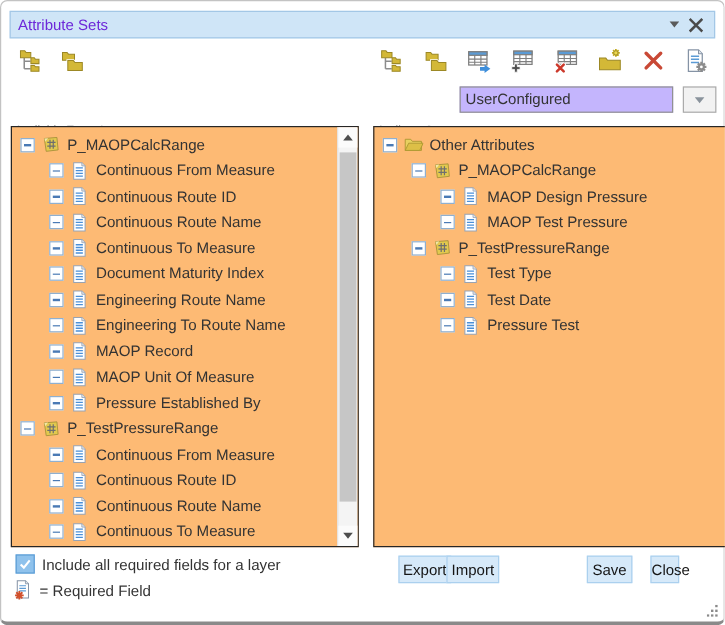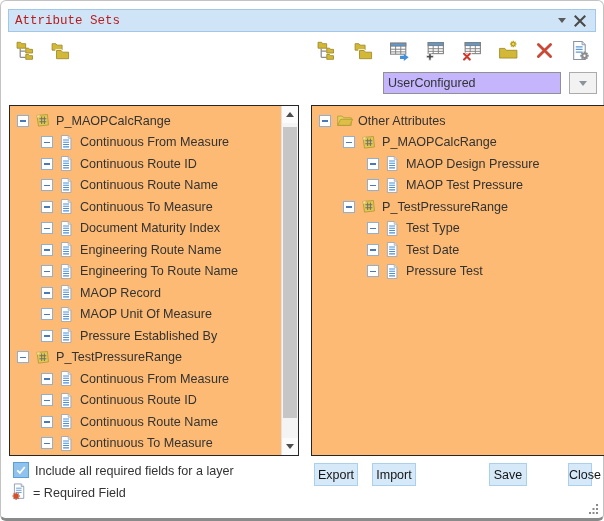"Attribute Sets" .title { color: #b91c1c -> #6d28d9; font-family: Liberation Mono, monospace -> none }
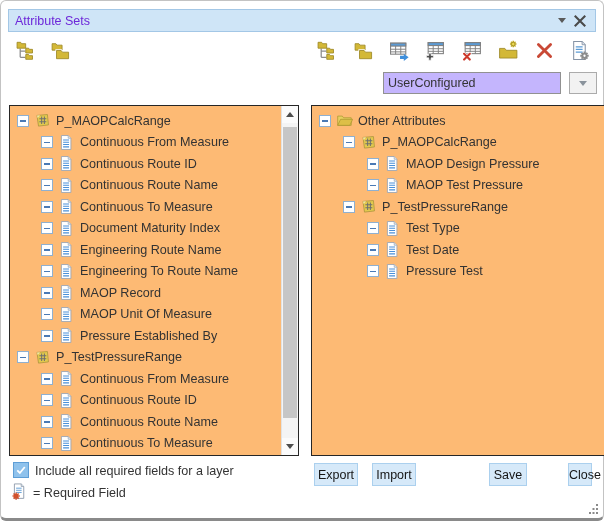"Export" .btn-export { left: 313px -> 331px }
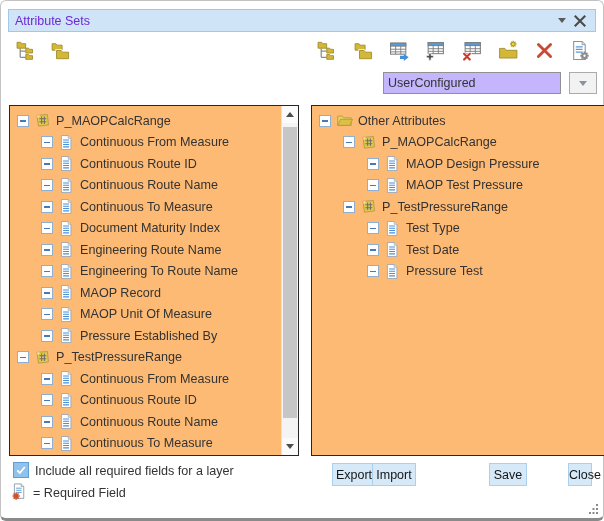"Close" .btn-close { left: 567px -> 541px }
